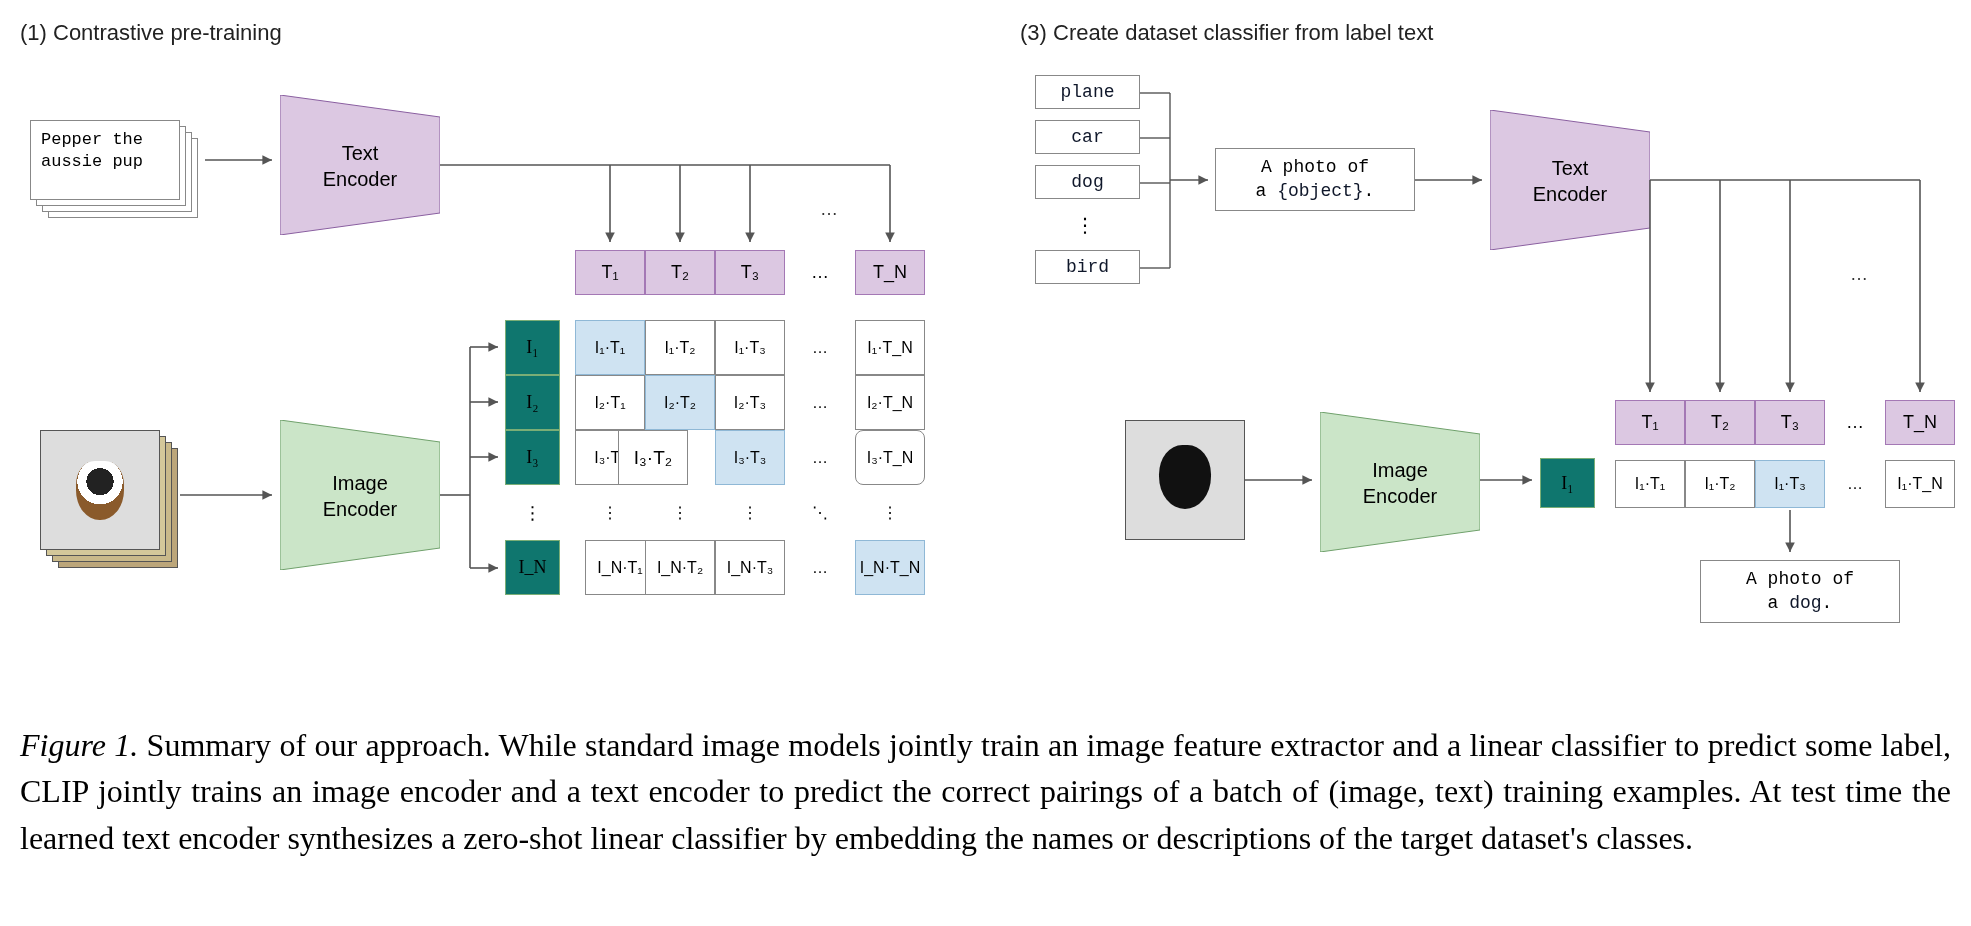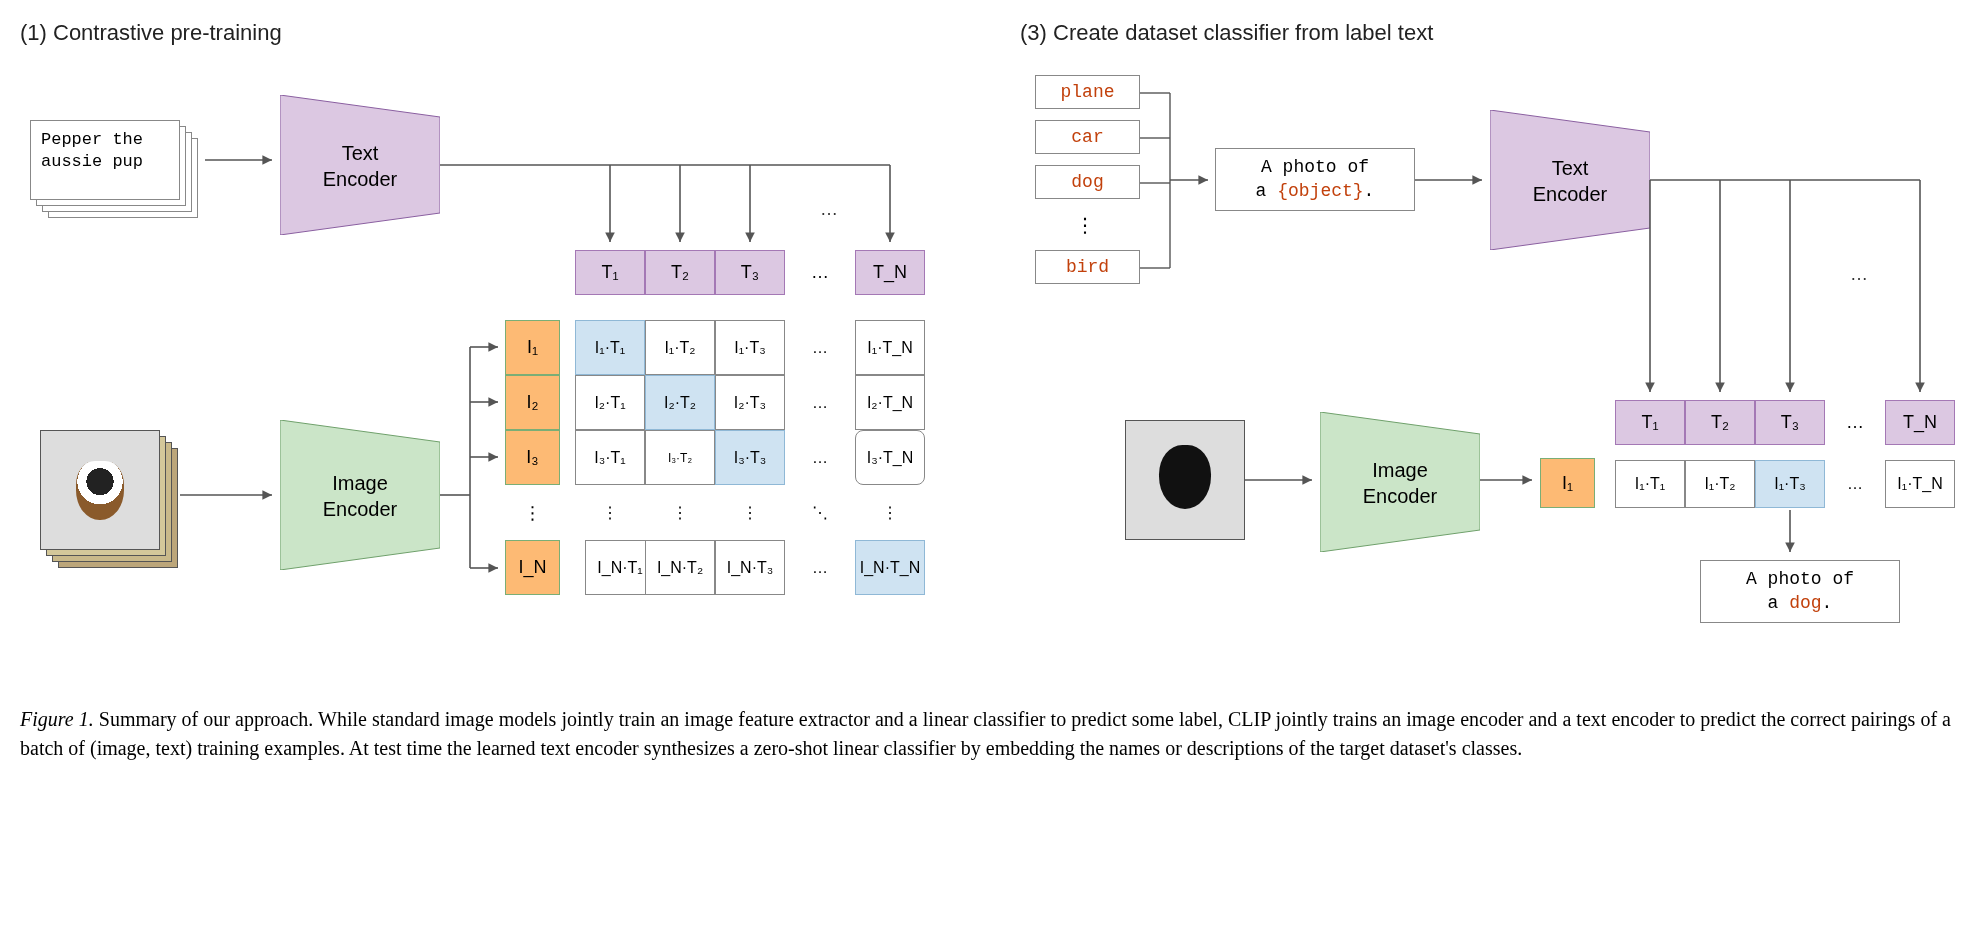"plane" .labelbox .tok { color: #c2410c -> #0f172a }
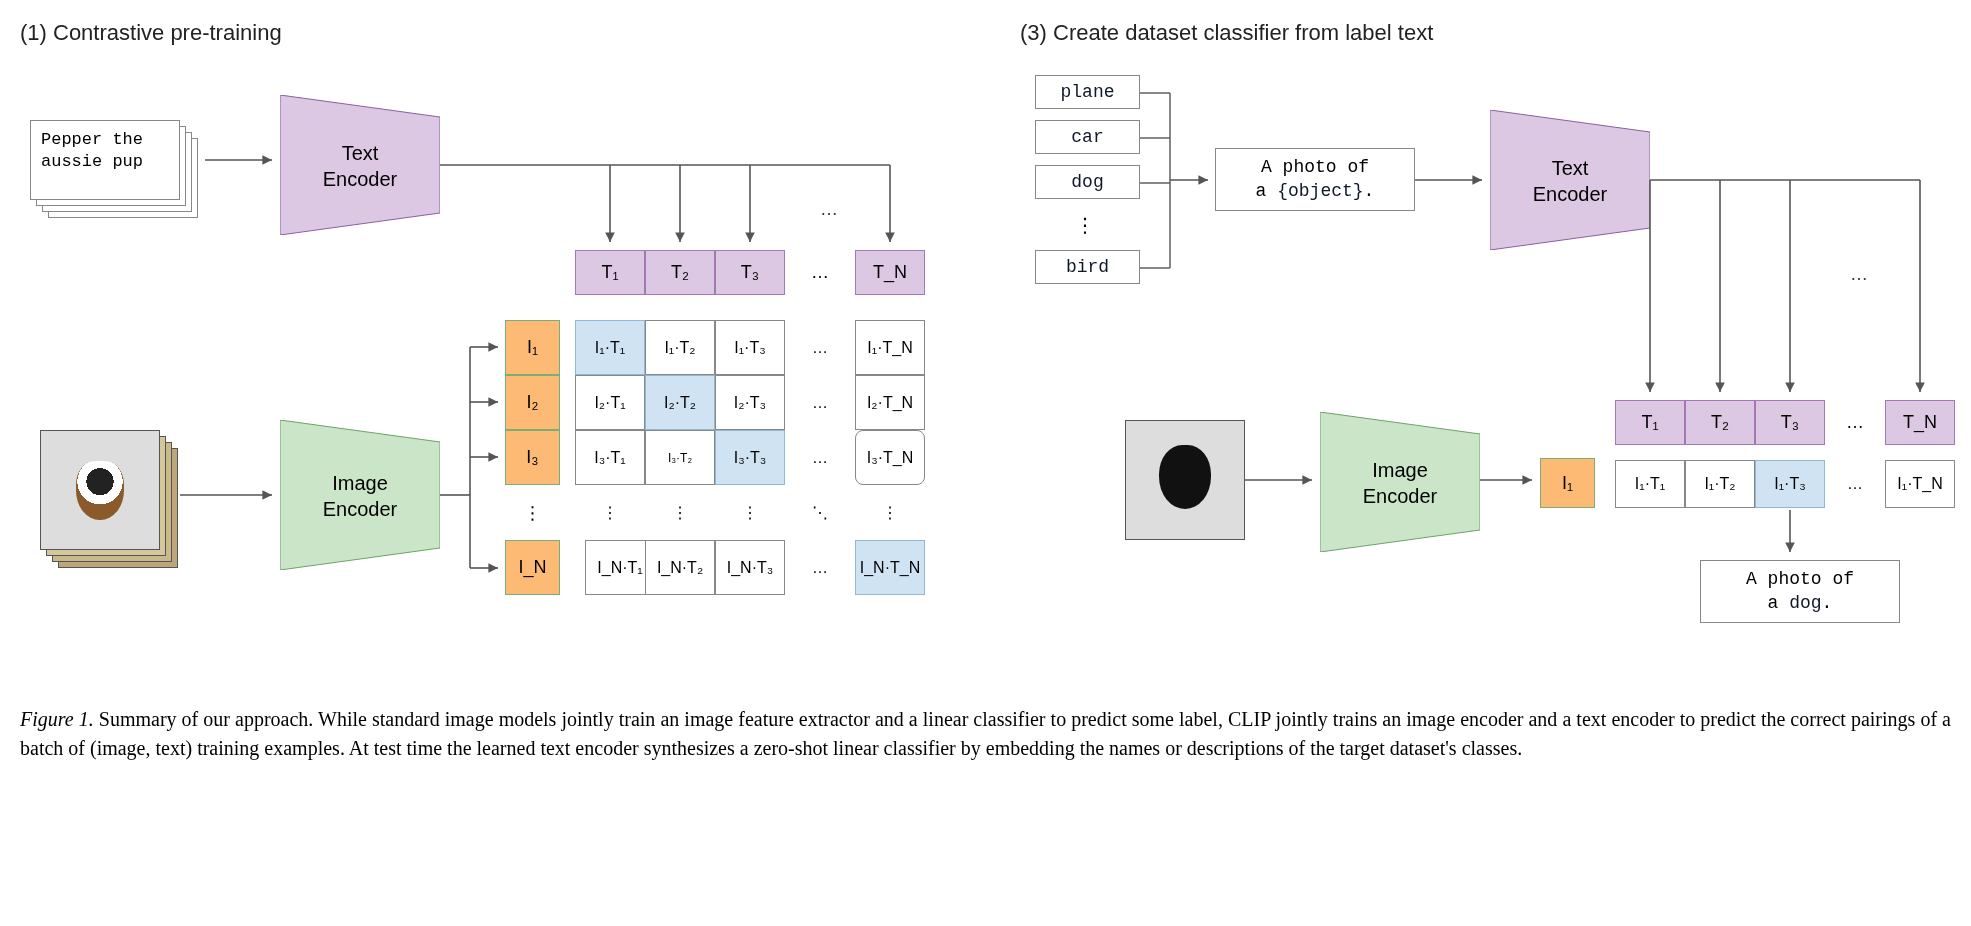"I₁" .green { background: #fdba74 -> #0f766e; font-family: none -> Liberation Serif, serif }
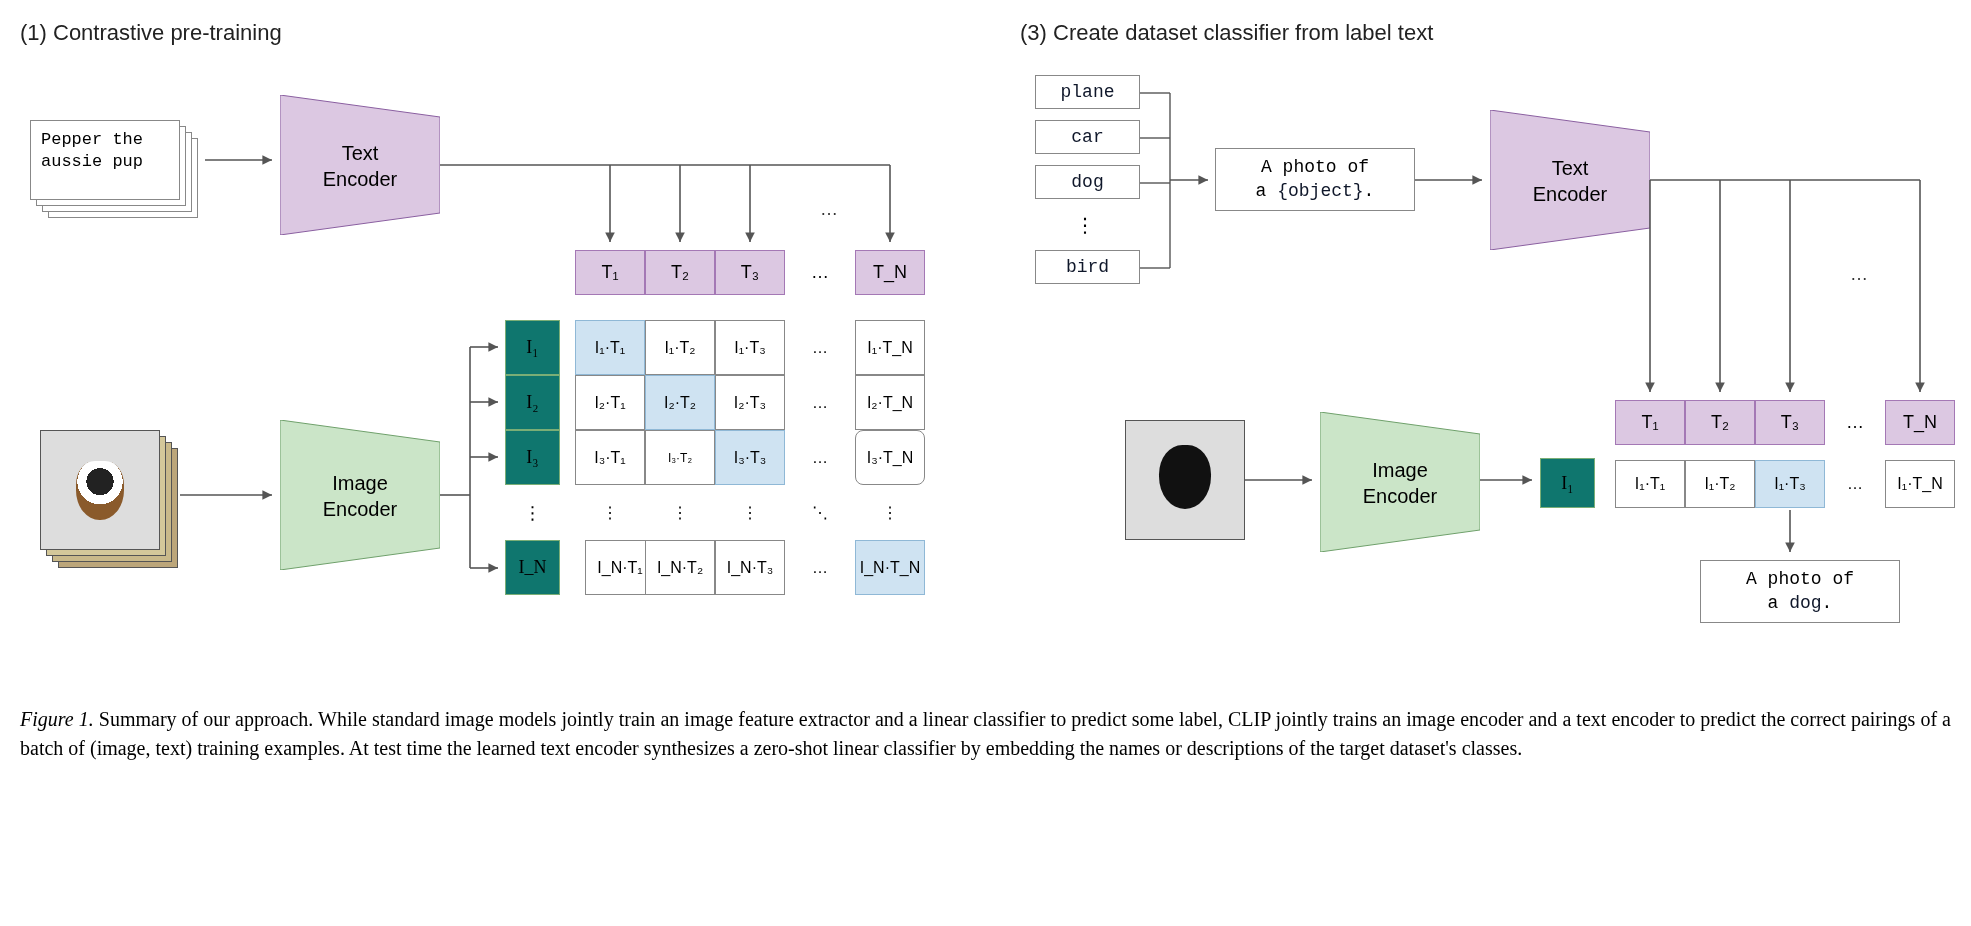"I₃·T₂" div.cell { font-size: 12px -> 19px; left: 625px -> 598px }
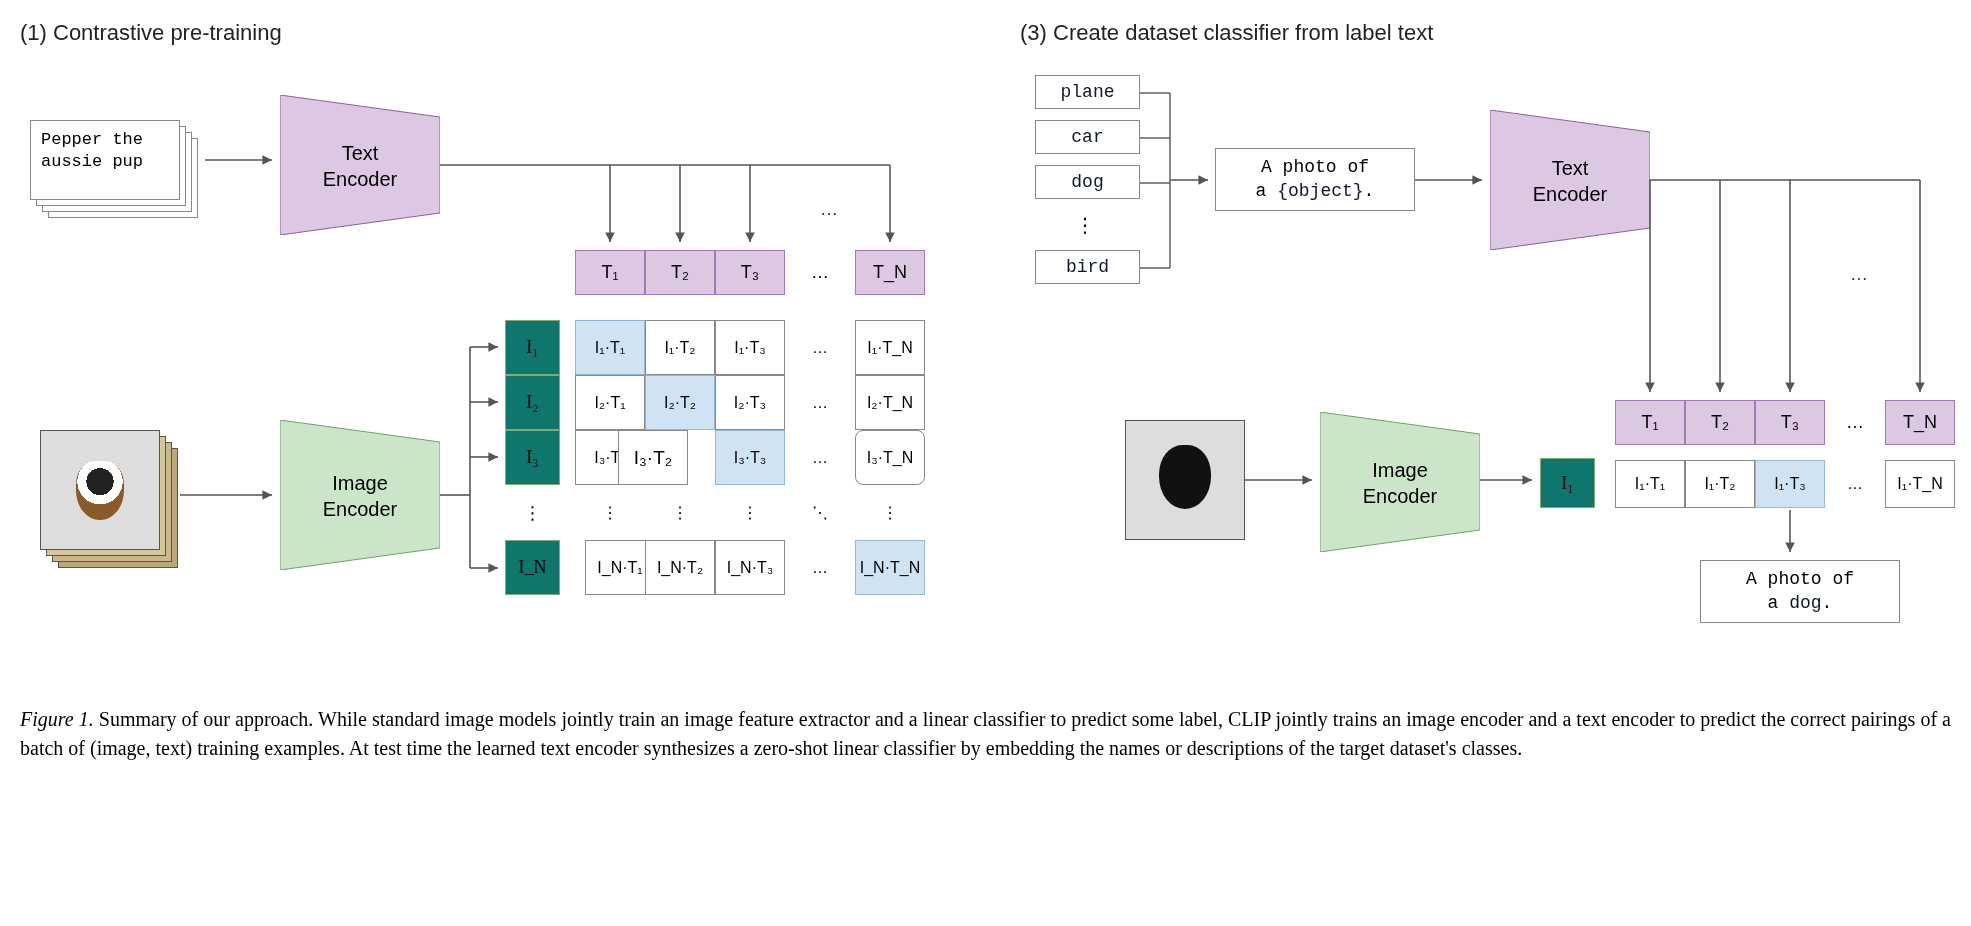"Figure 1. Summary of our" .caption { font-size: 20px -> 32px; margin-top: 35px -> 52px }
